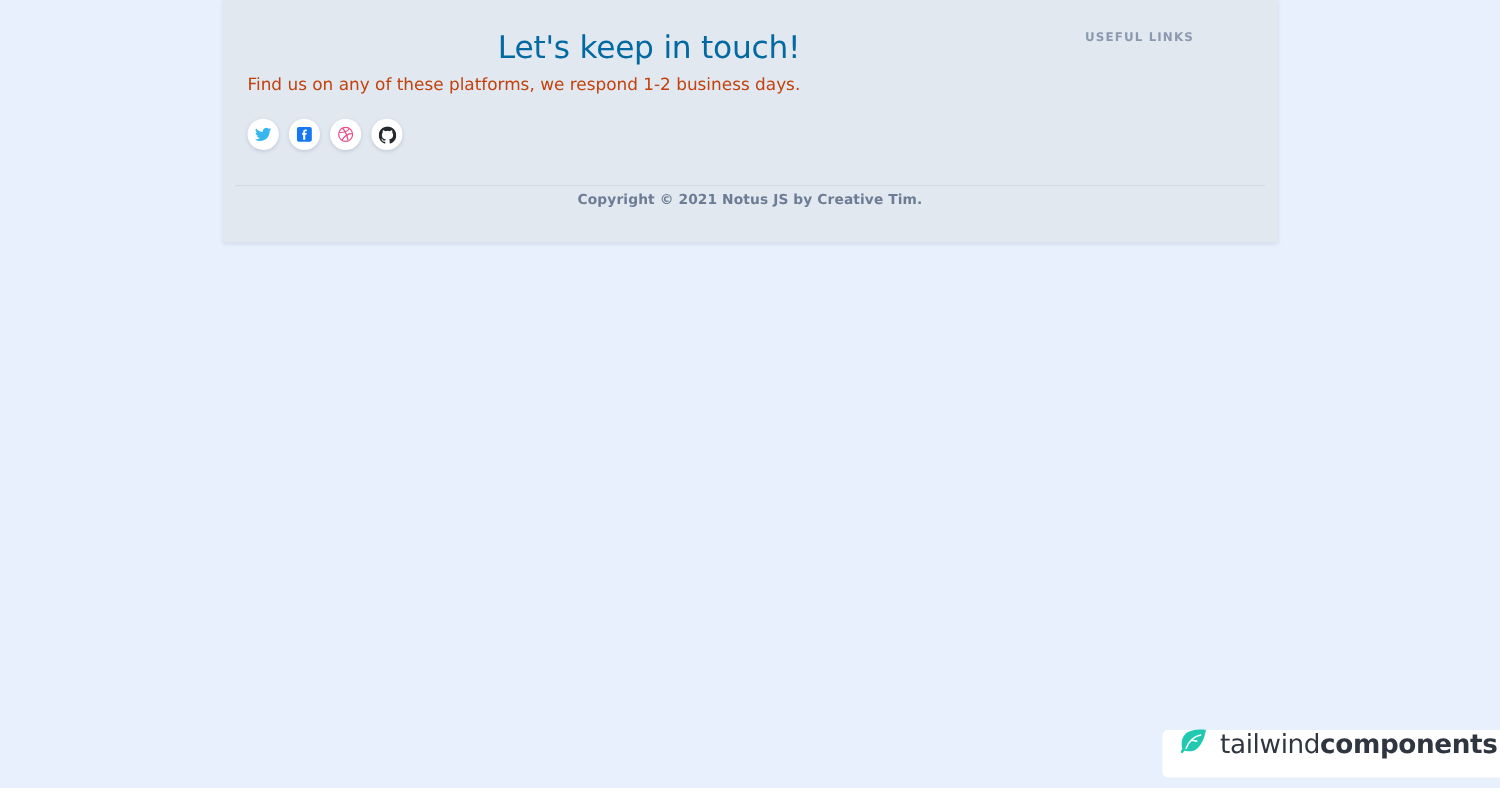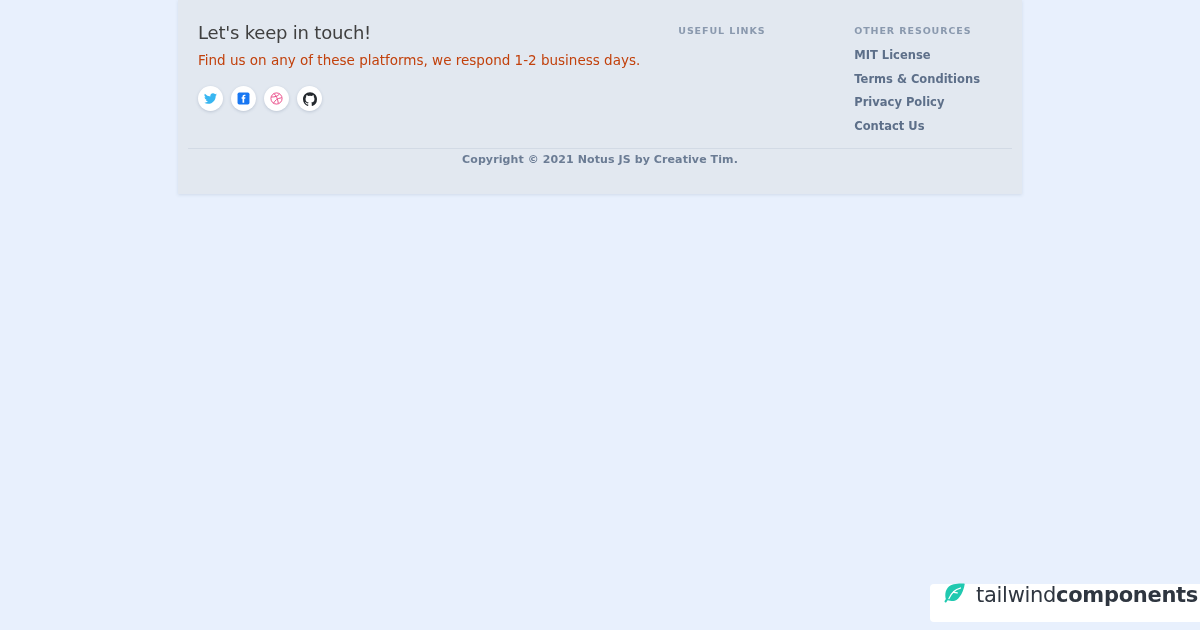"Let's keep in touch!" .brand-title { color: #404040 -> #0369a1; font-size: 18px -> 25px; text-align: none -> right }
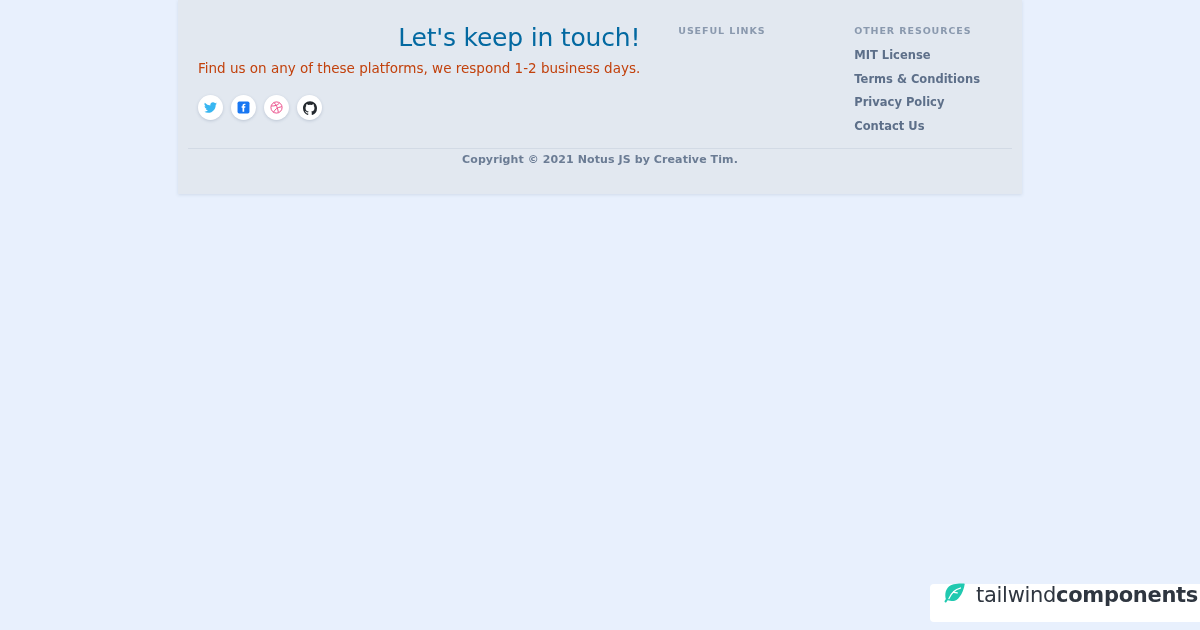"USEFUL LINKS" .links-wrap { flex-direction: none -> column; gap: 64px -> 48px }
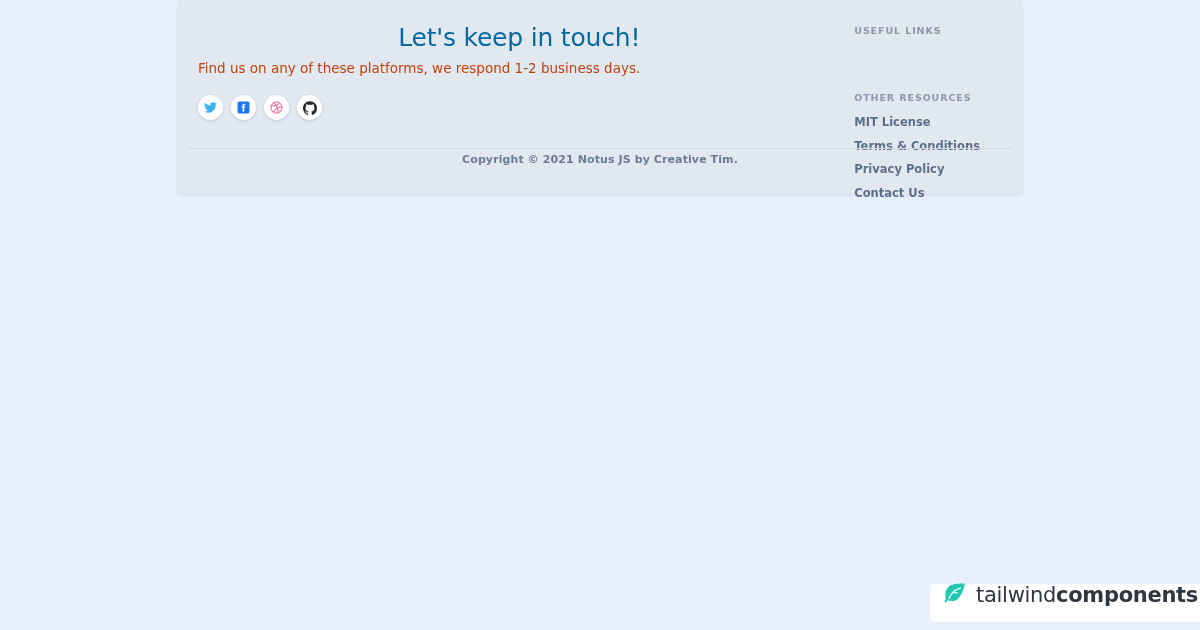"OTHER RESOURCES" div.link-col { html: <div> <div>OTHER RESOURCES</div> <ul> <li> <a>MIT License</a> </li> <li> <a>Terms &amp; Conditions</a> </li> <li> <a>Privacy Policy</a> </li> <li> <a>Contact Us</a> </li> </ul> </div> -> none }
